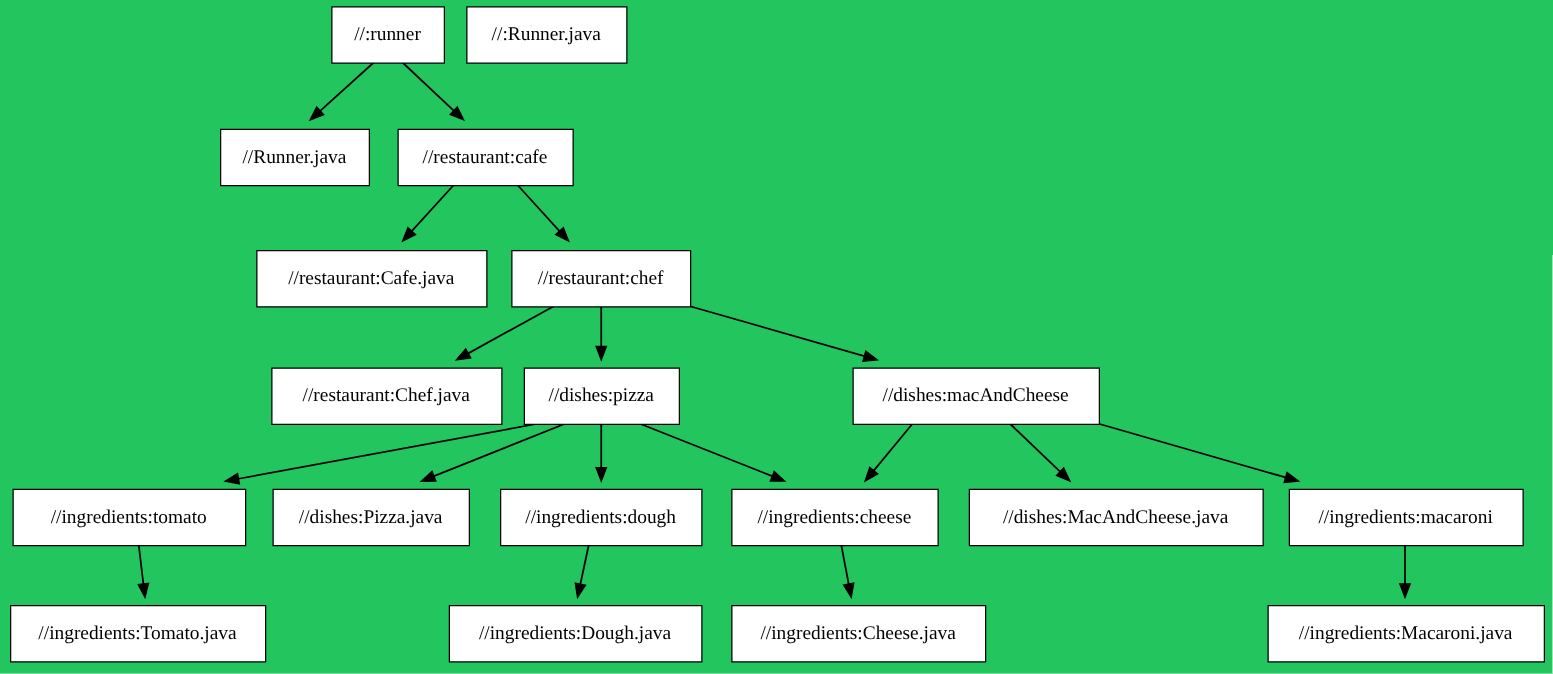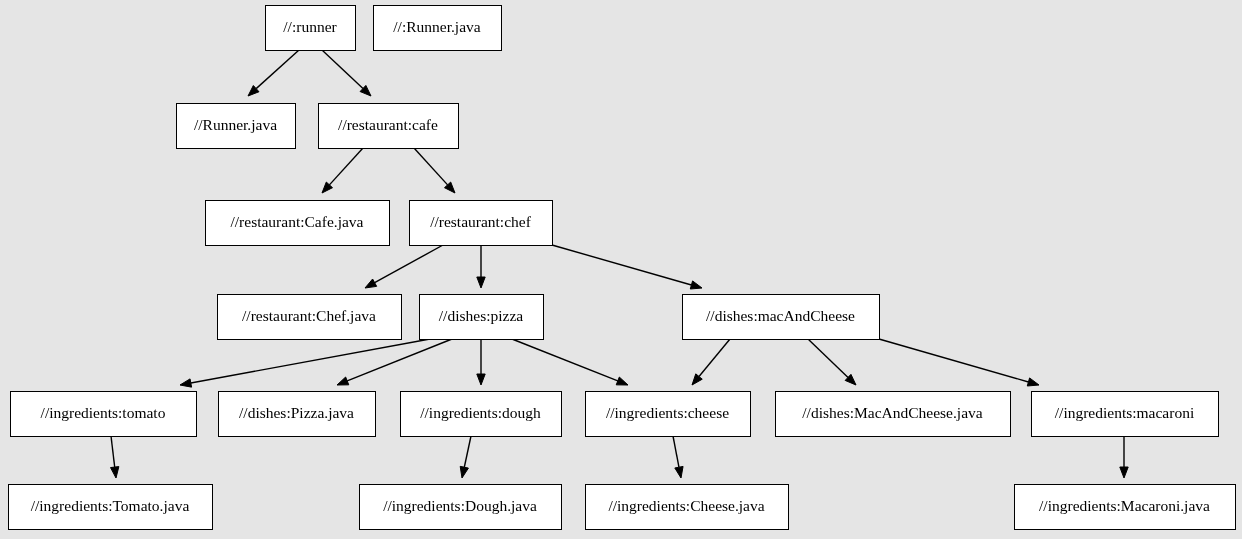"//:runner" #graph-root { background: #e5e5e5 -> #22c55e }
